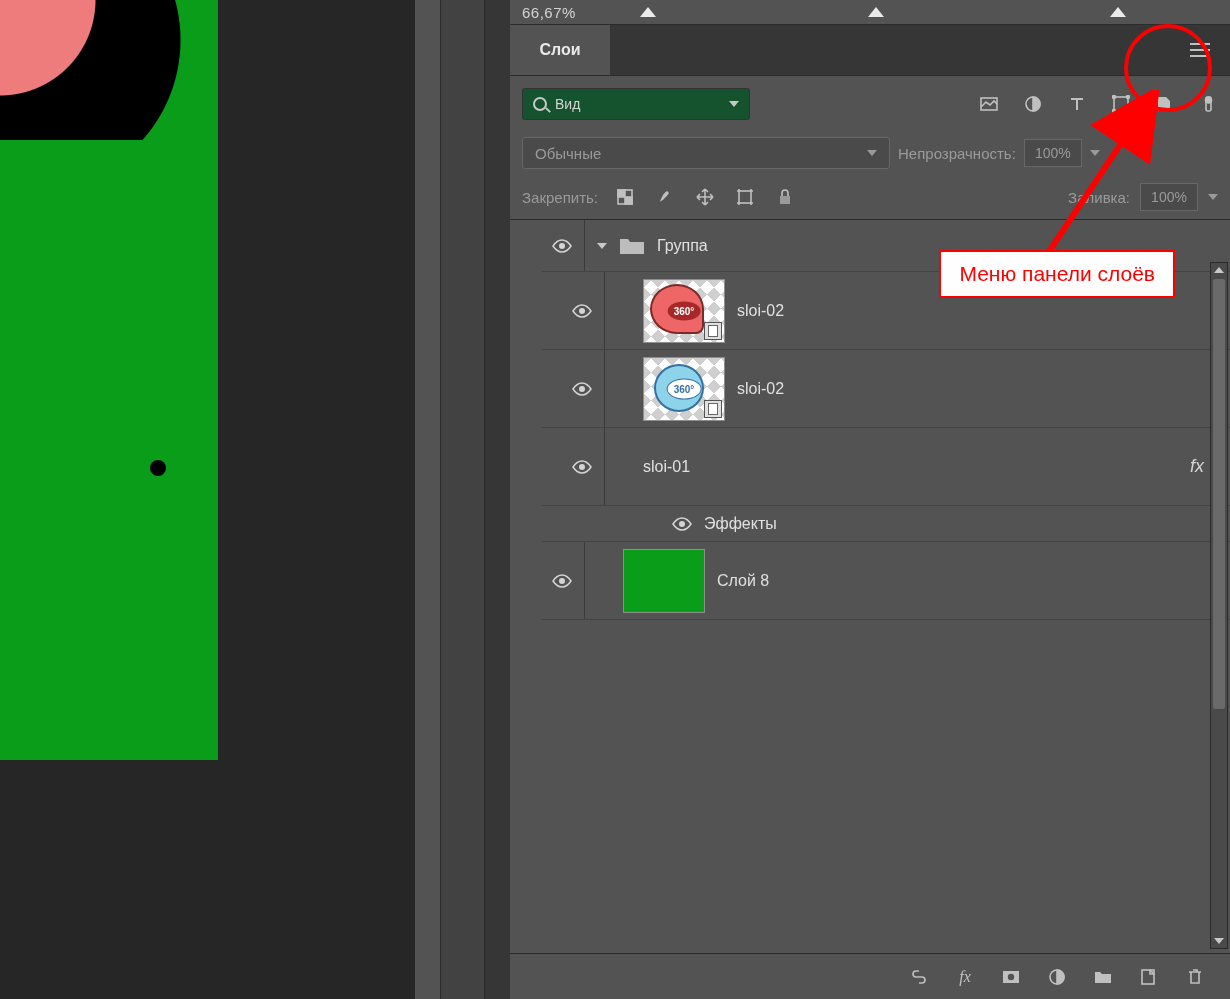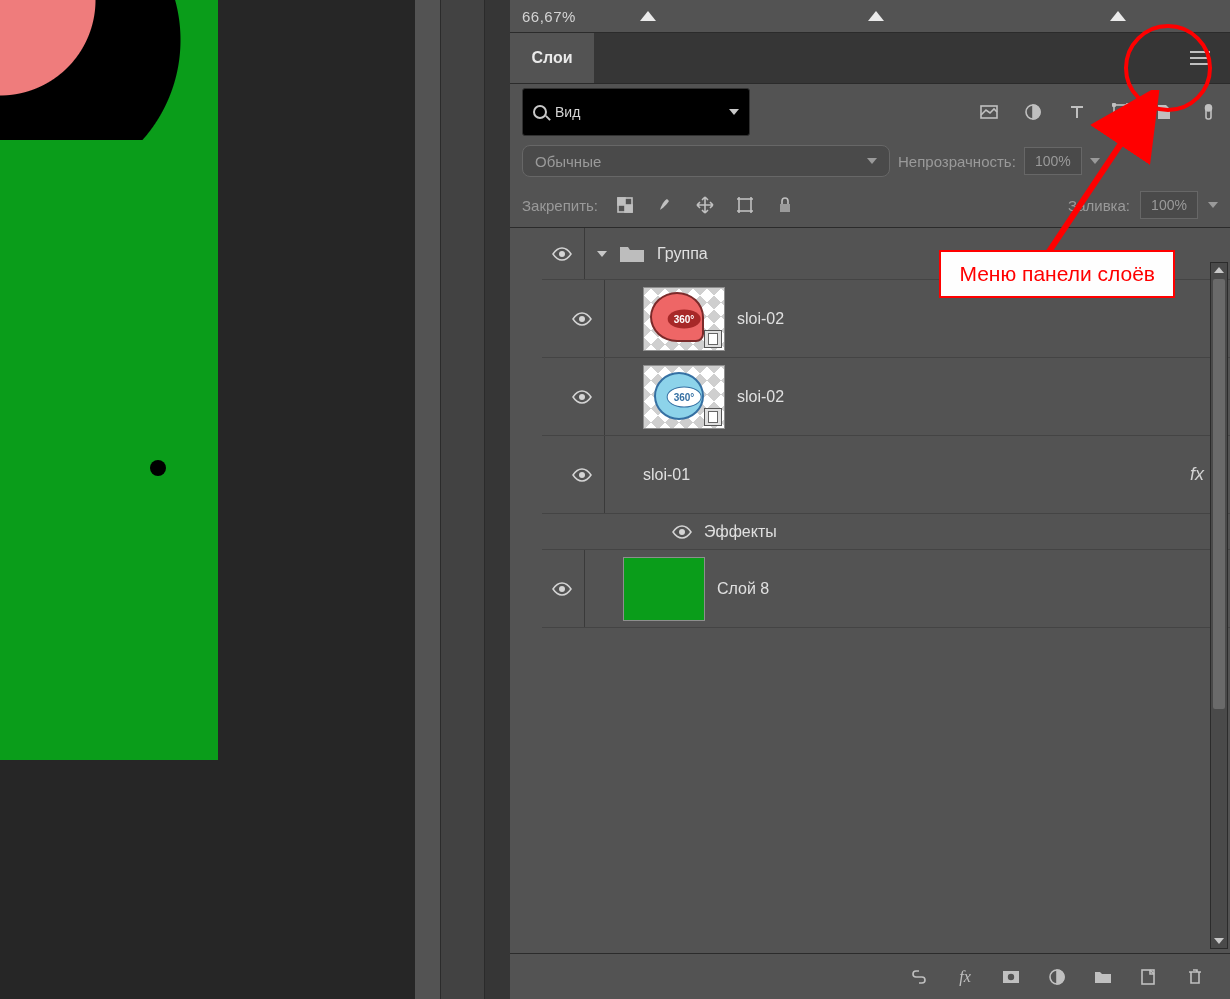"66,67%" .zoom-bar { height: 32px -> 24px }
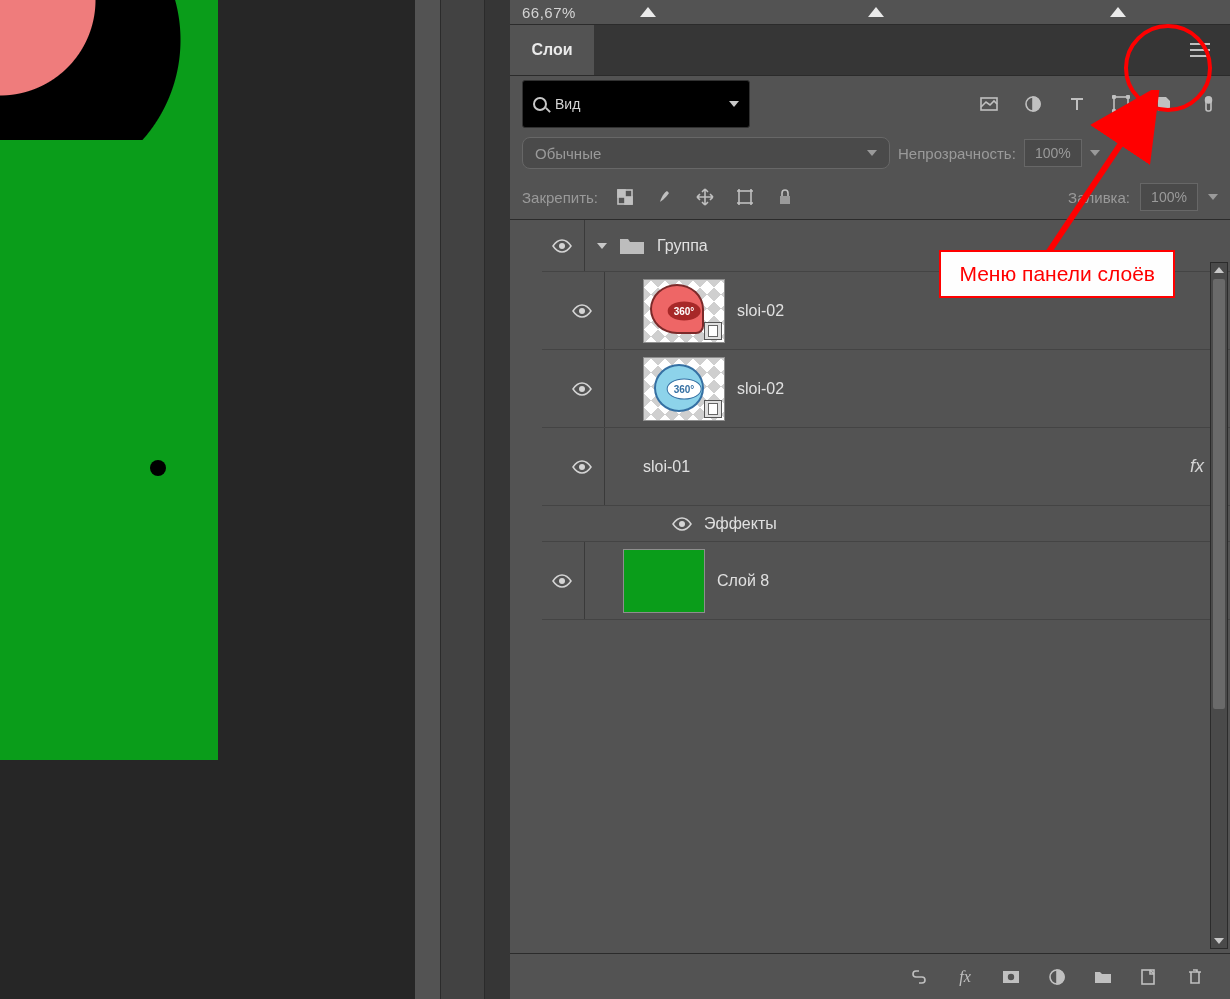"Слои" .tab-bar .tab.active { width: 84px -> 100px }
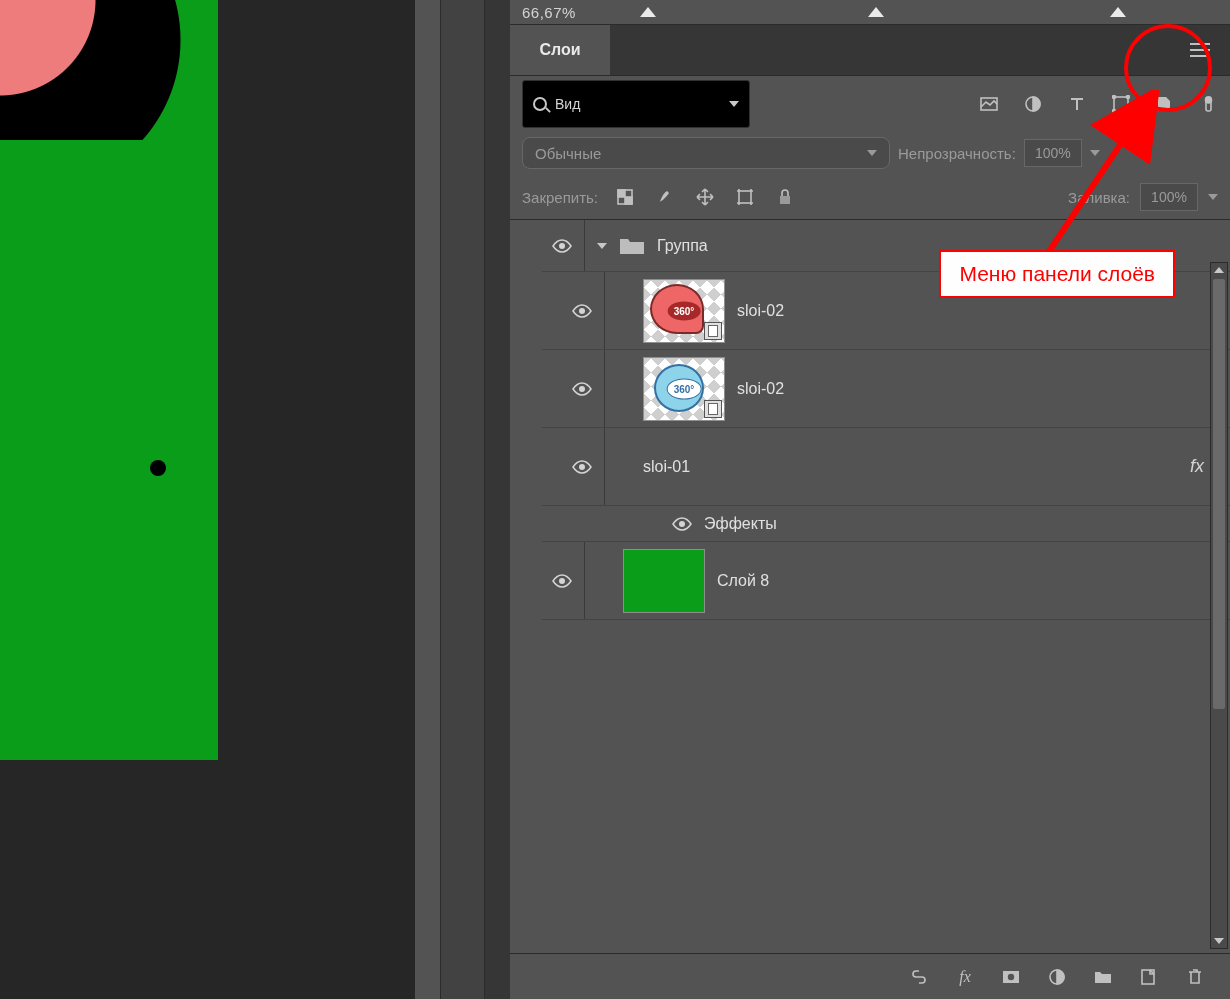"Вид" .search { background: #000000 -> #14532d; height: 48px -> 32px }
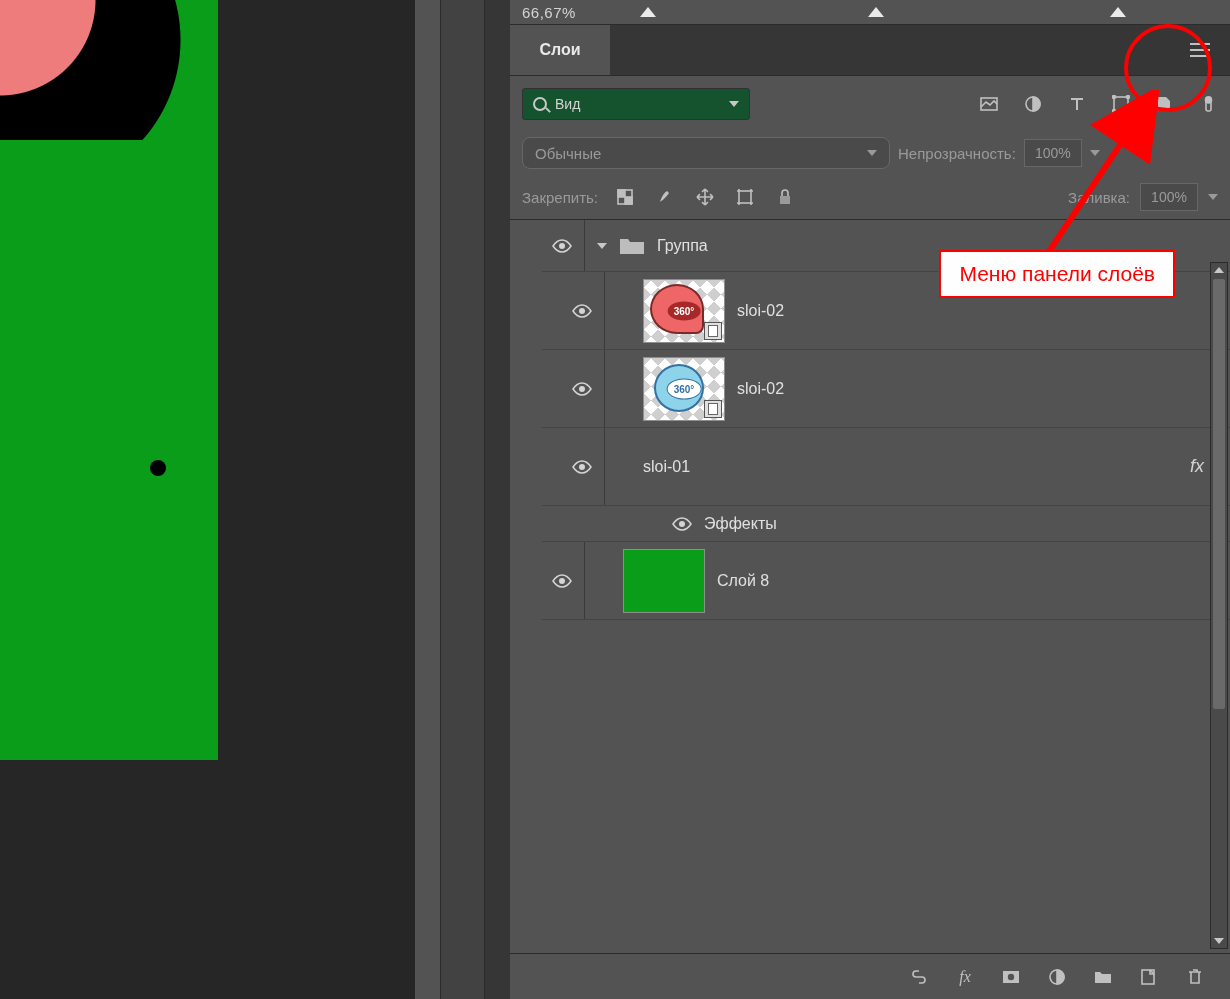"Обычные" .blend-select { border-radius: 8px -> 3px }
